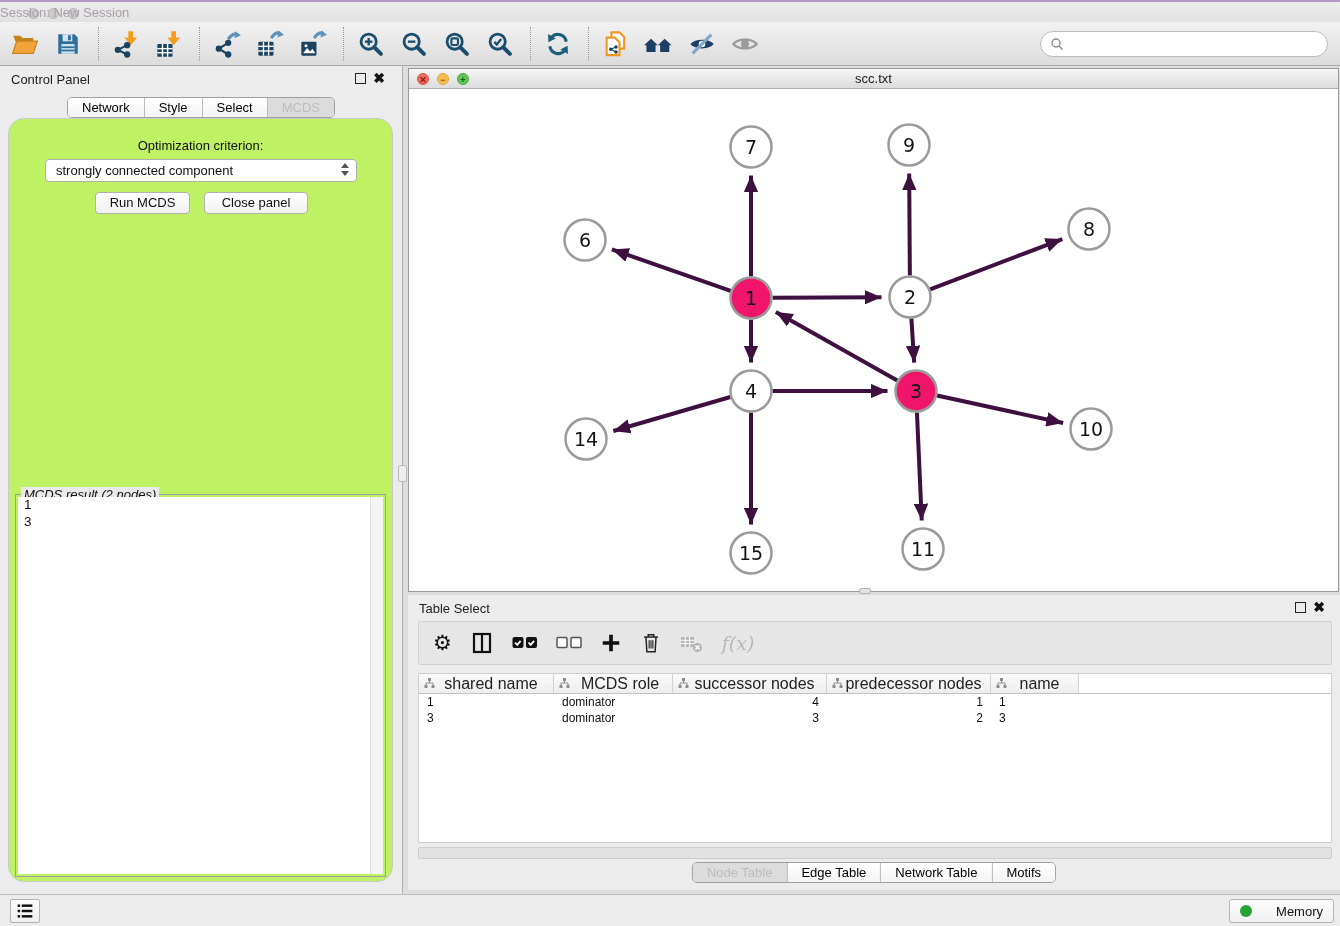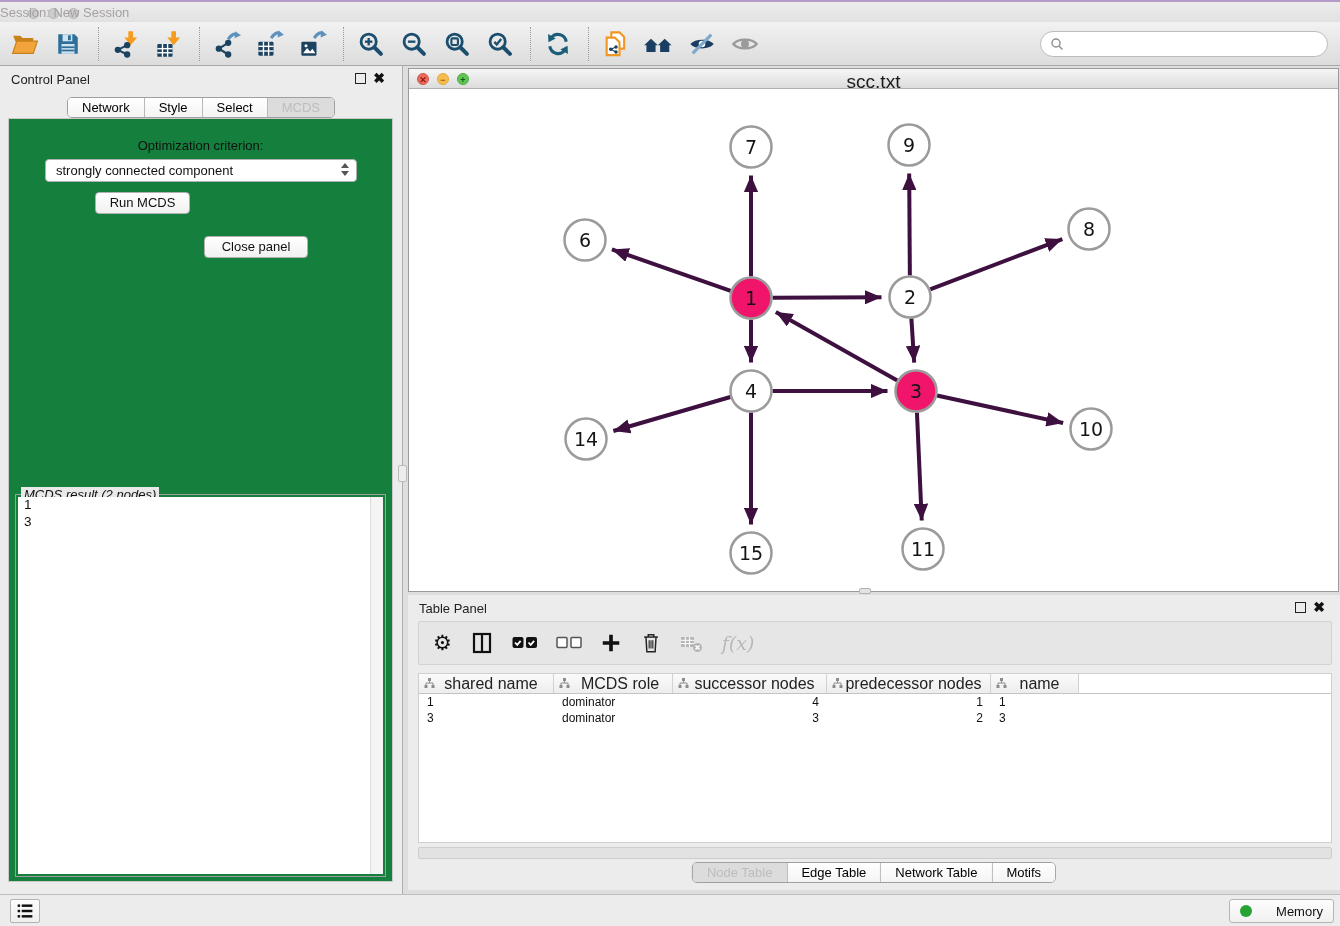"scc.txt" .net-titlebar .title { font-size: 19px -> 13px }
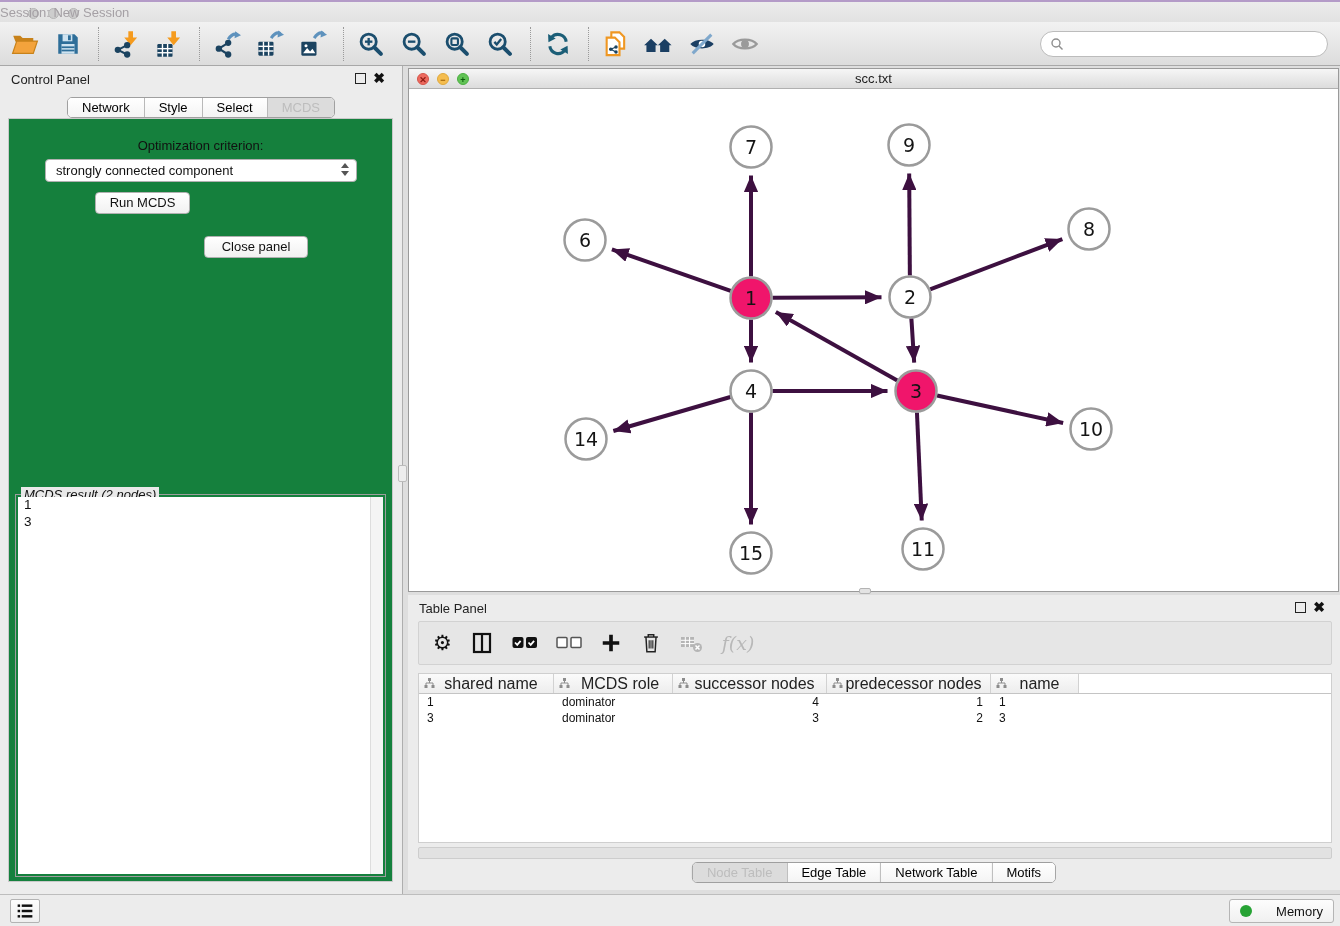"Optimization criterion:" .cp-body { background: #15803d -> #bef264; border-radius: 0 -> 16px }
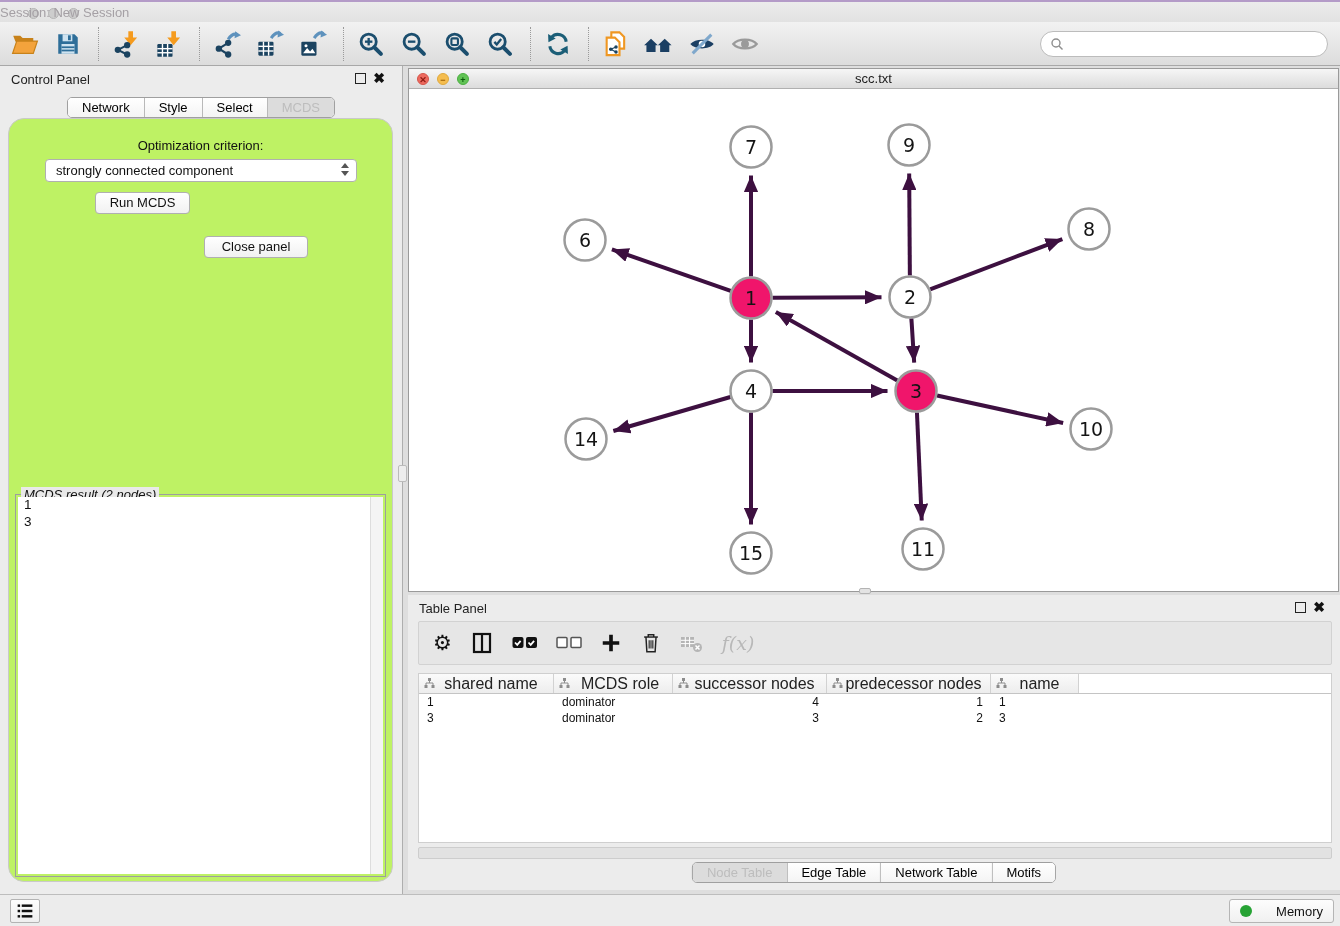"Close panel" #close-panel-btn { margin-top: 44px -> none }
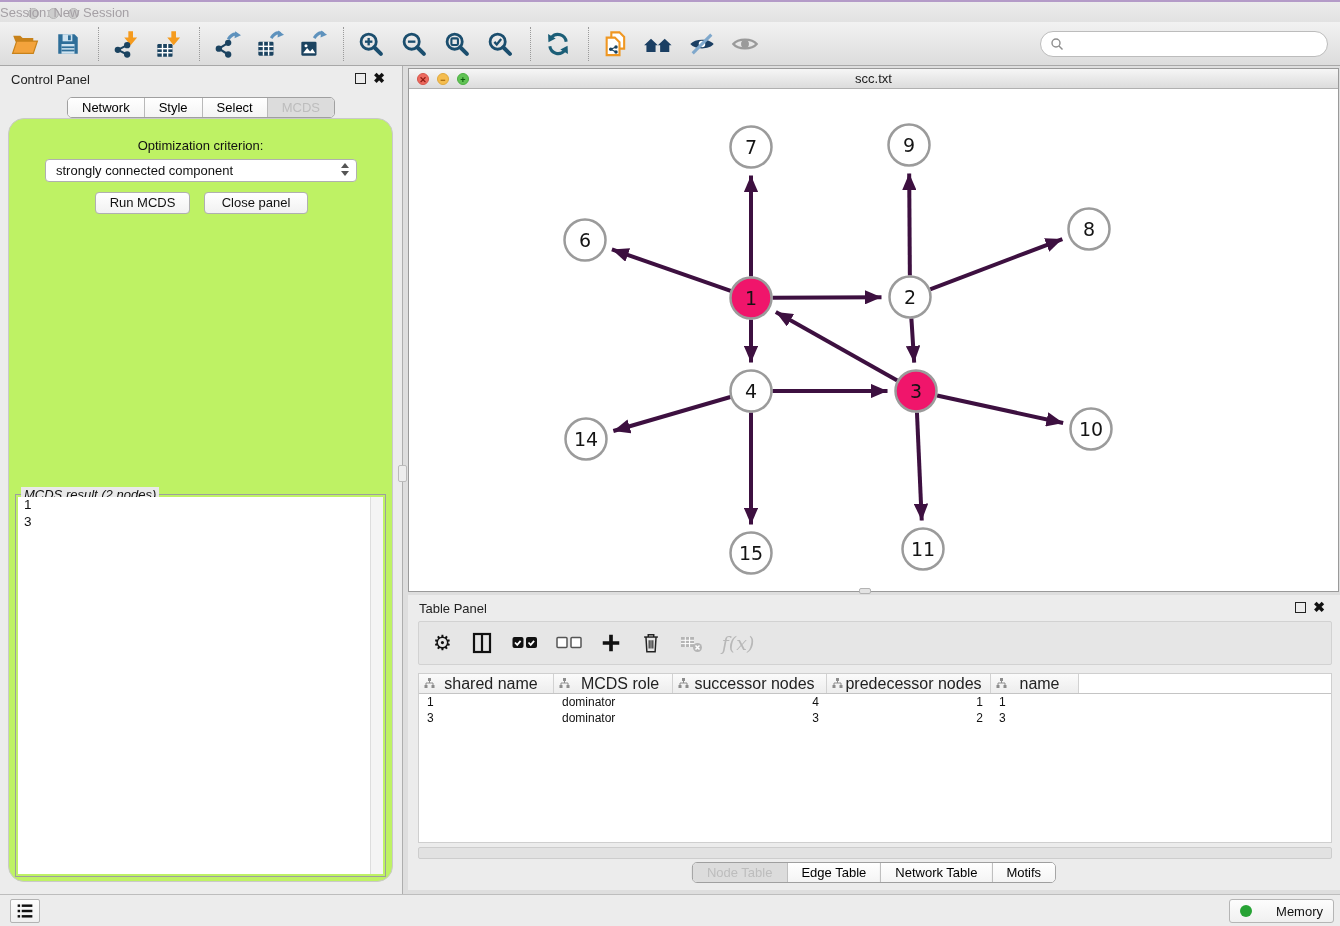"Table Panel" span.ph-title { text: Panel -> Select }
